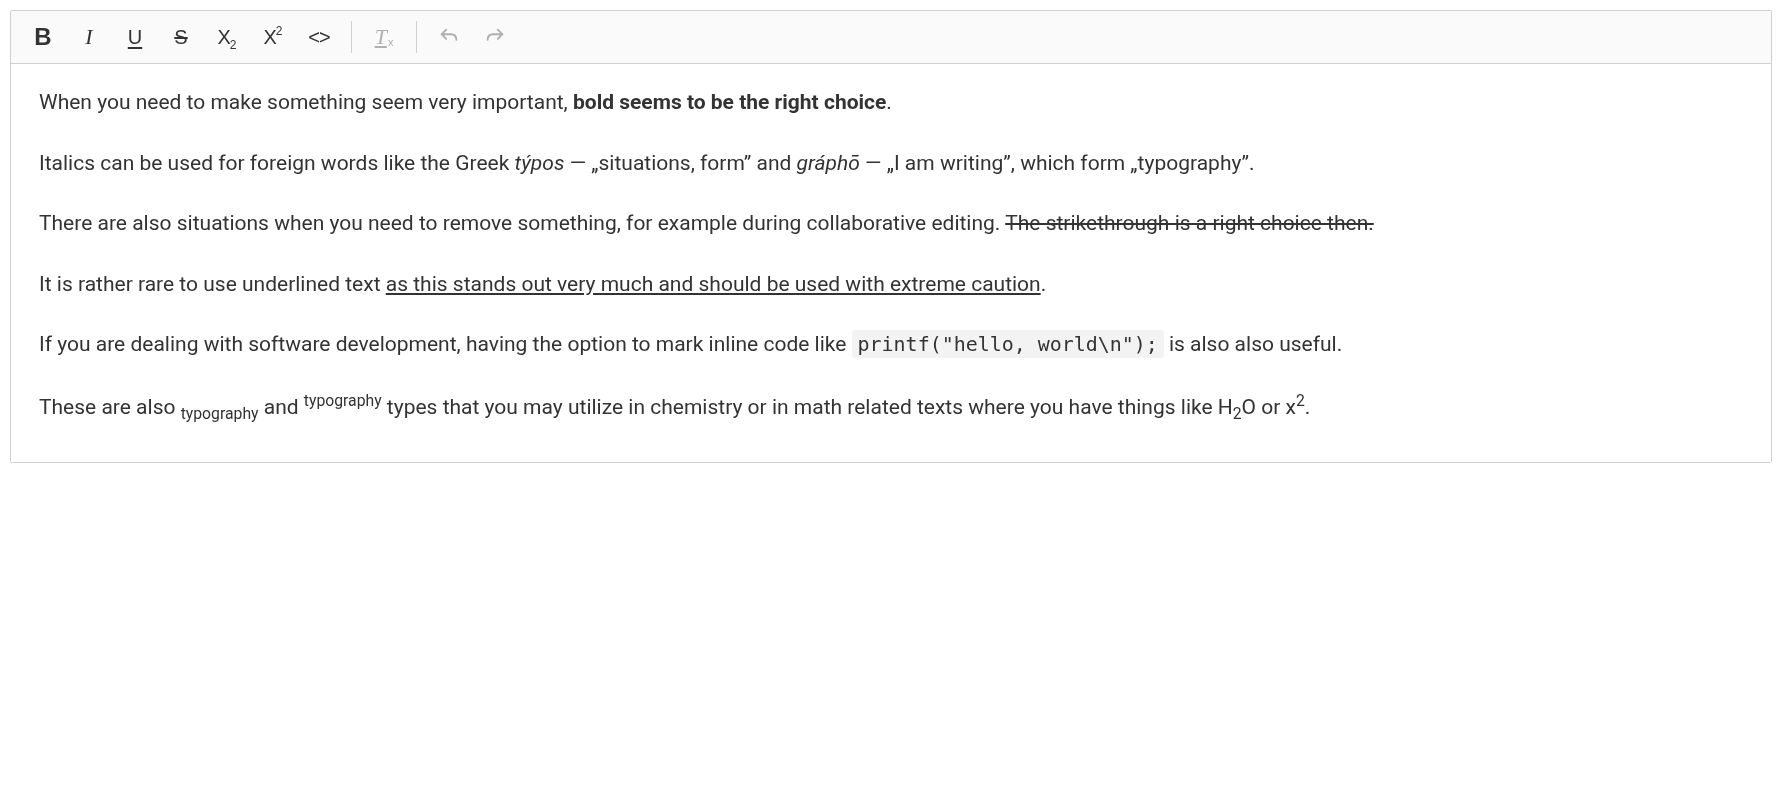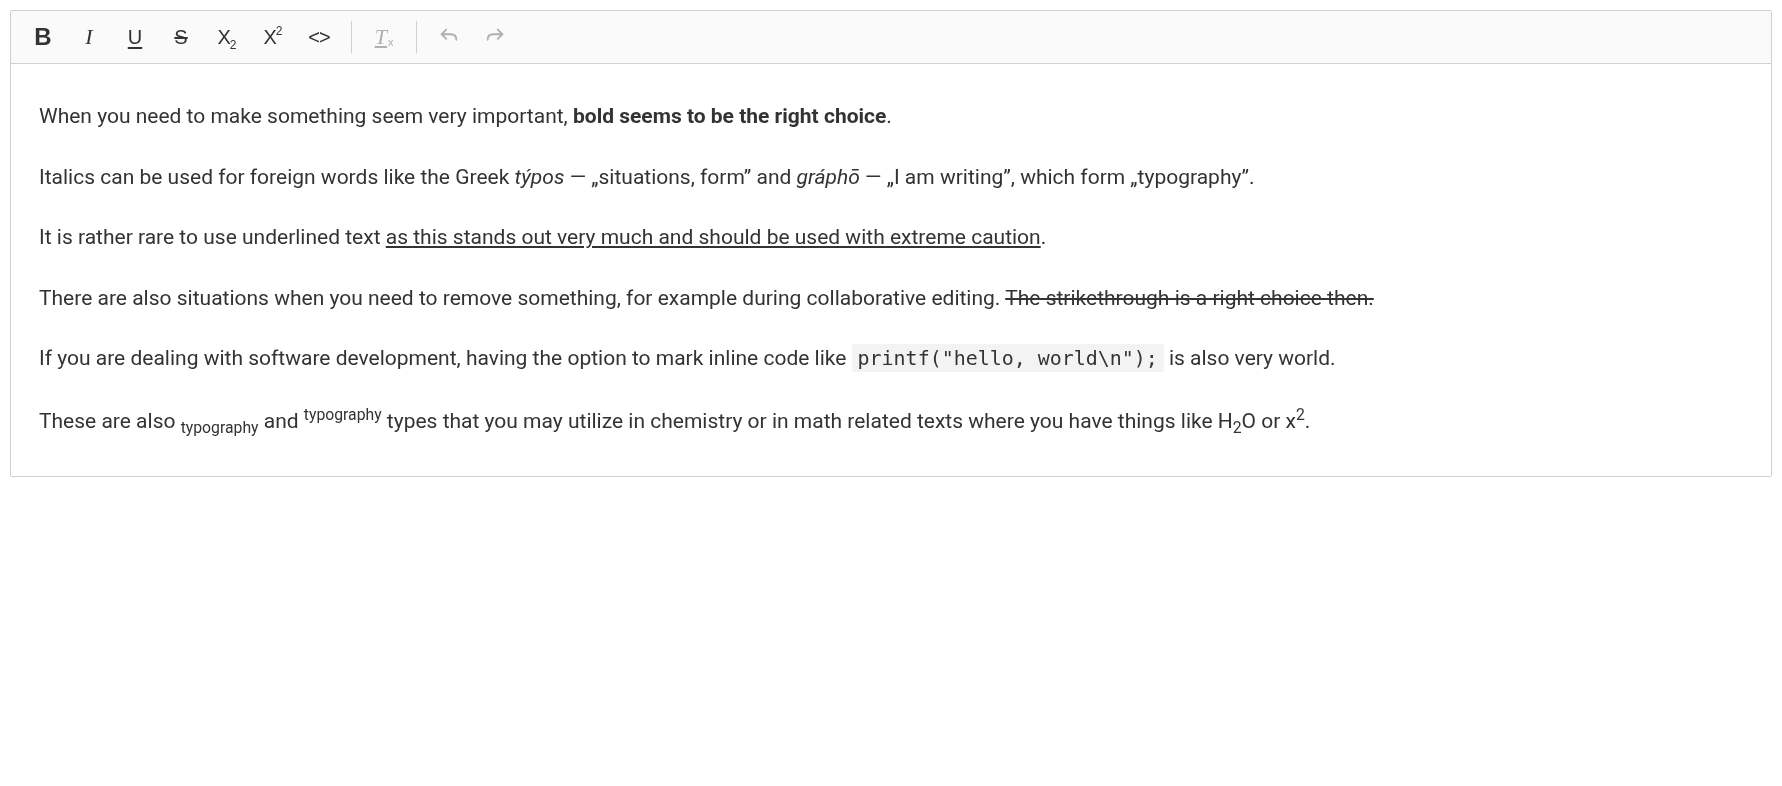"When you need to make" .content p { margin: 16px 0 28px 0 -> 2px 0 28px 0 }
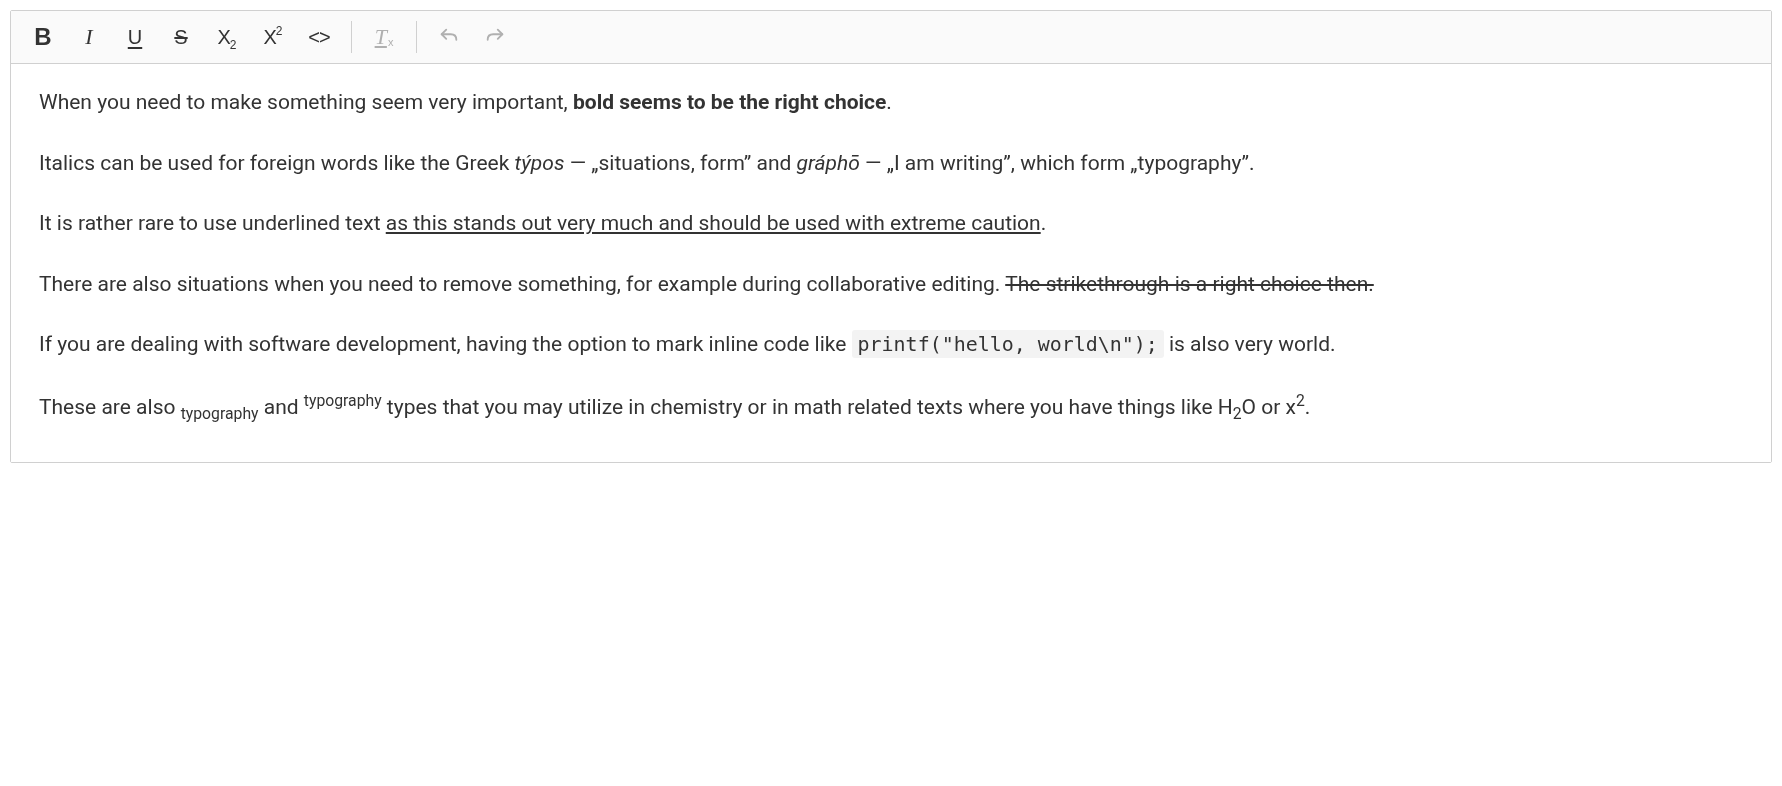"It is rather rare to" p { order: before "There are also situations when" -> after "There are also situations when" }
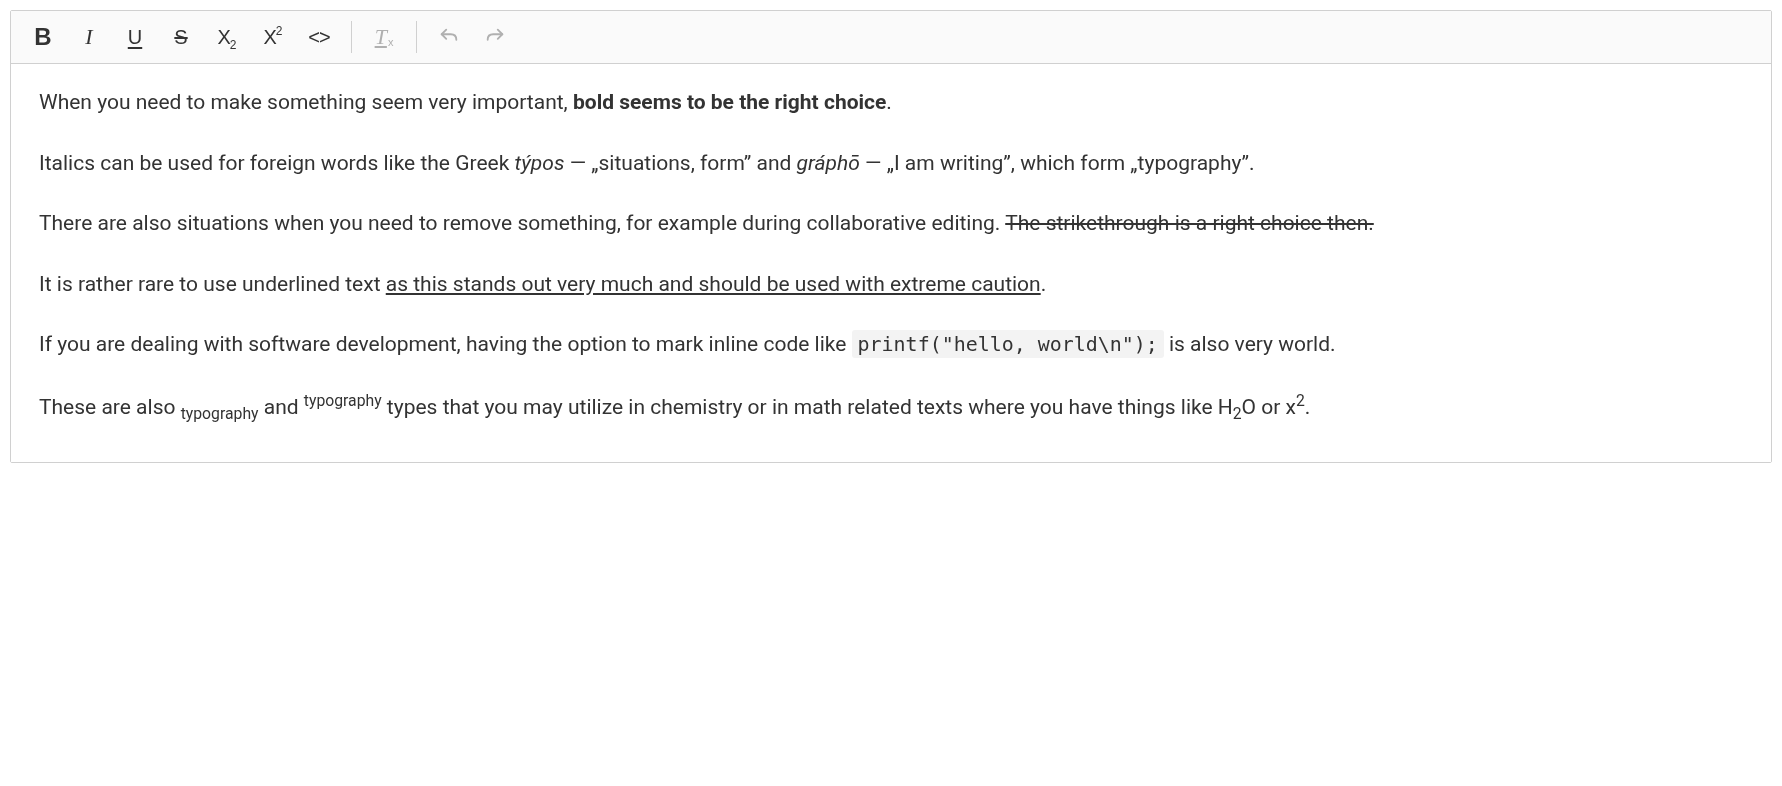"is also very world." span { text: very world -> also useful }
